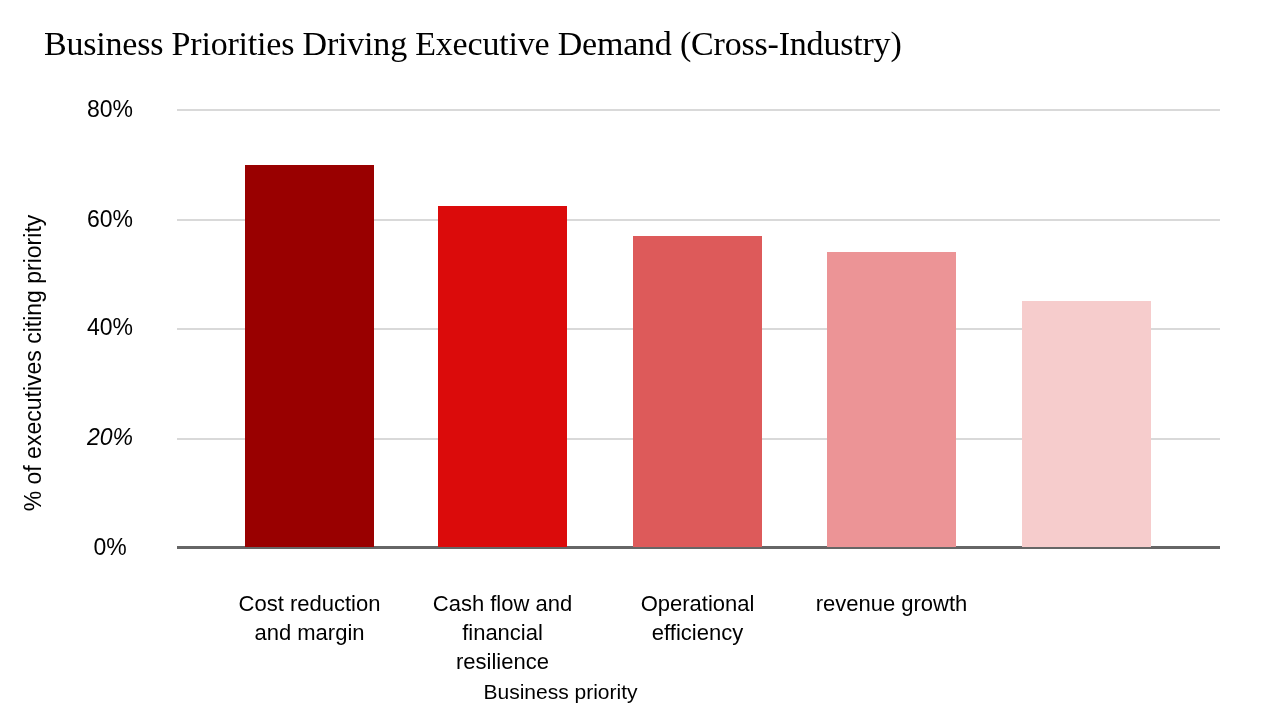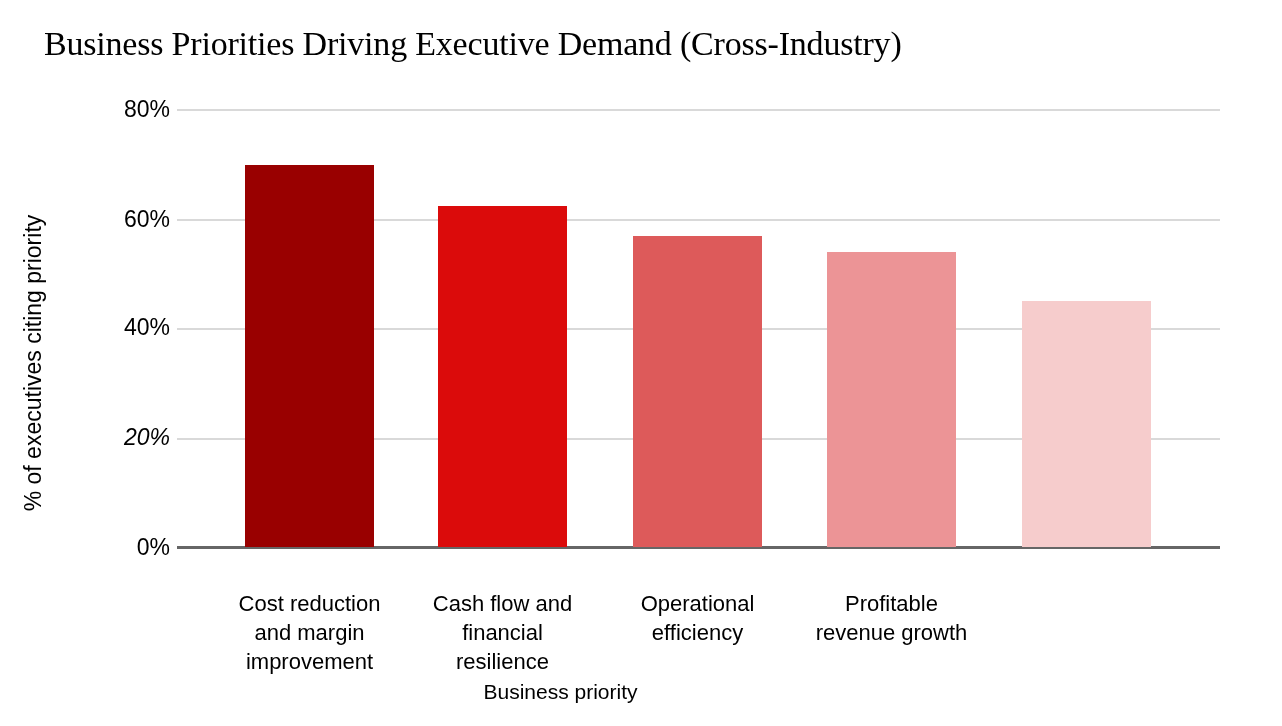"80%" .ytick { text-align: right -> center }
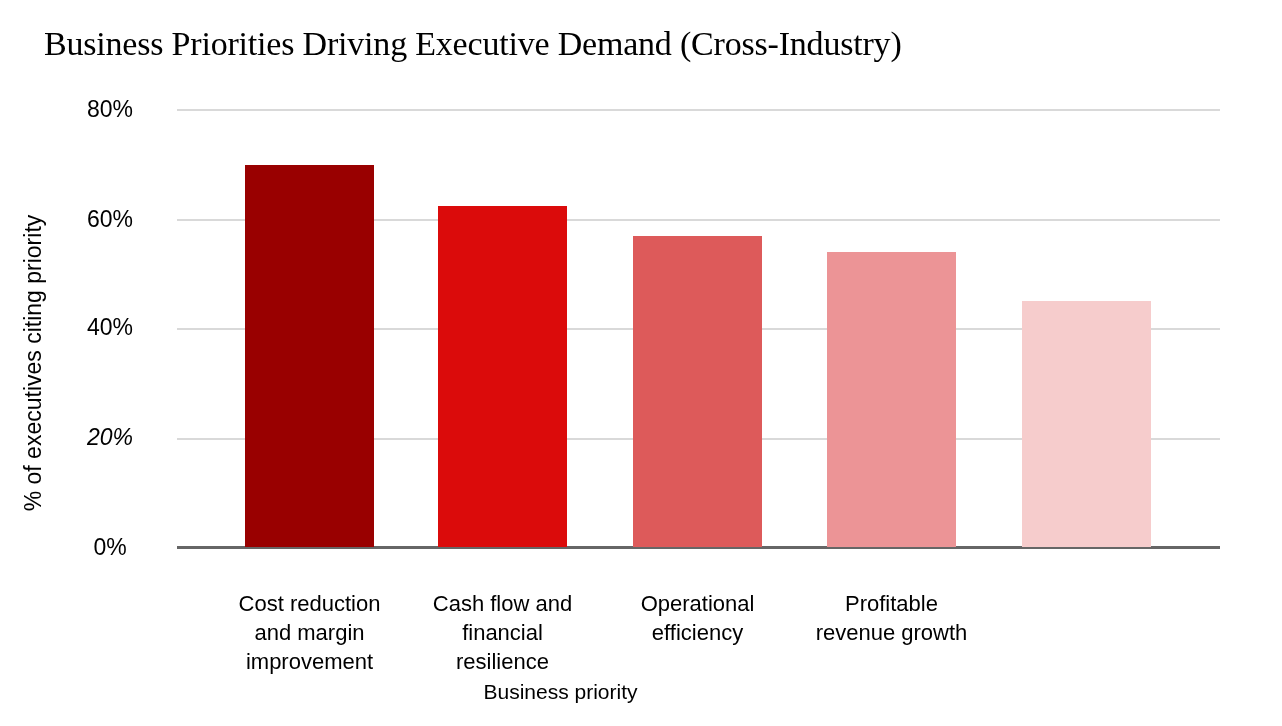"Profitable" span { html: <span>Profitable</span> -> none }
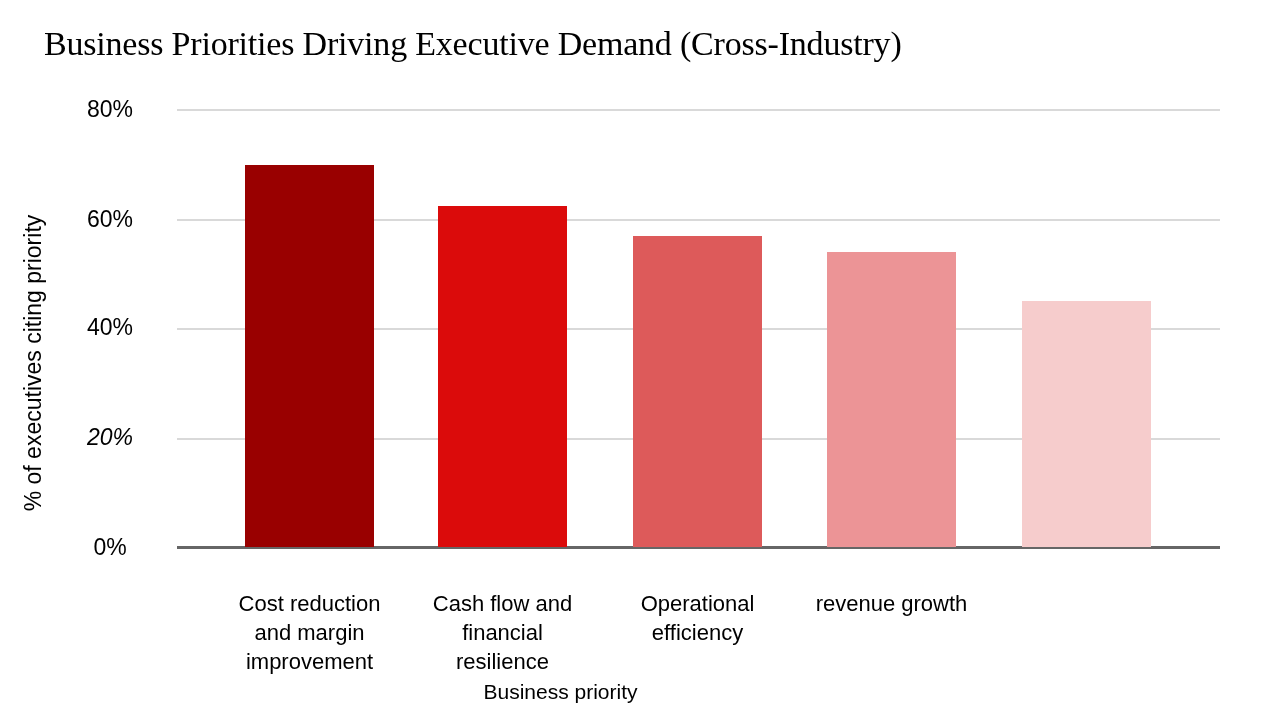"improvement" span { html: <span>improvement</span> -> none }
